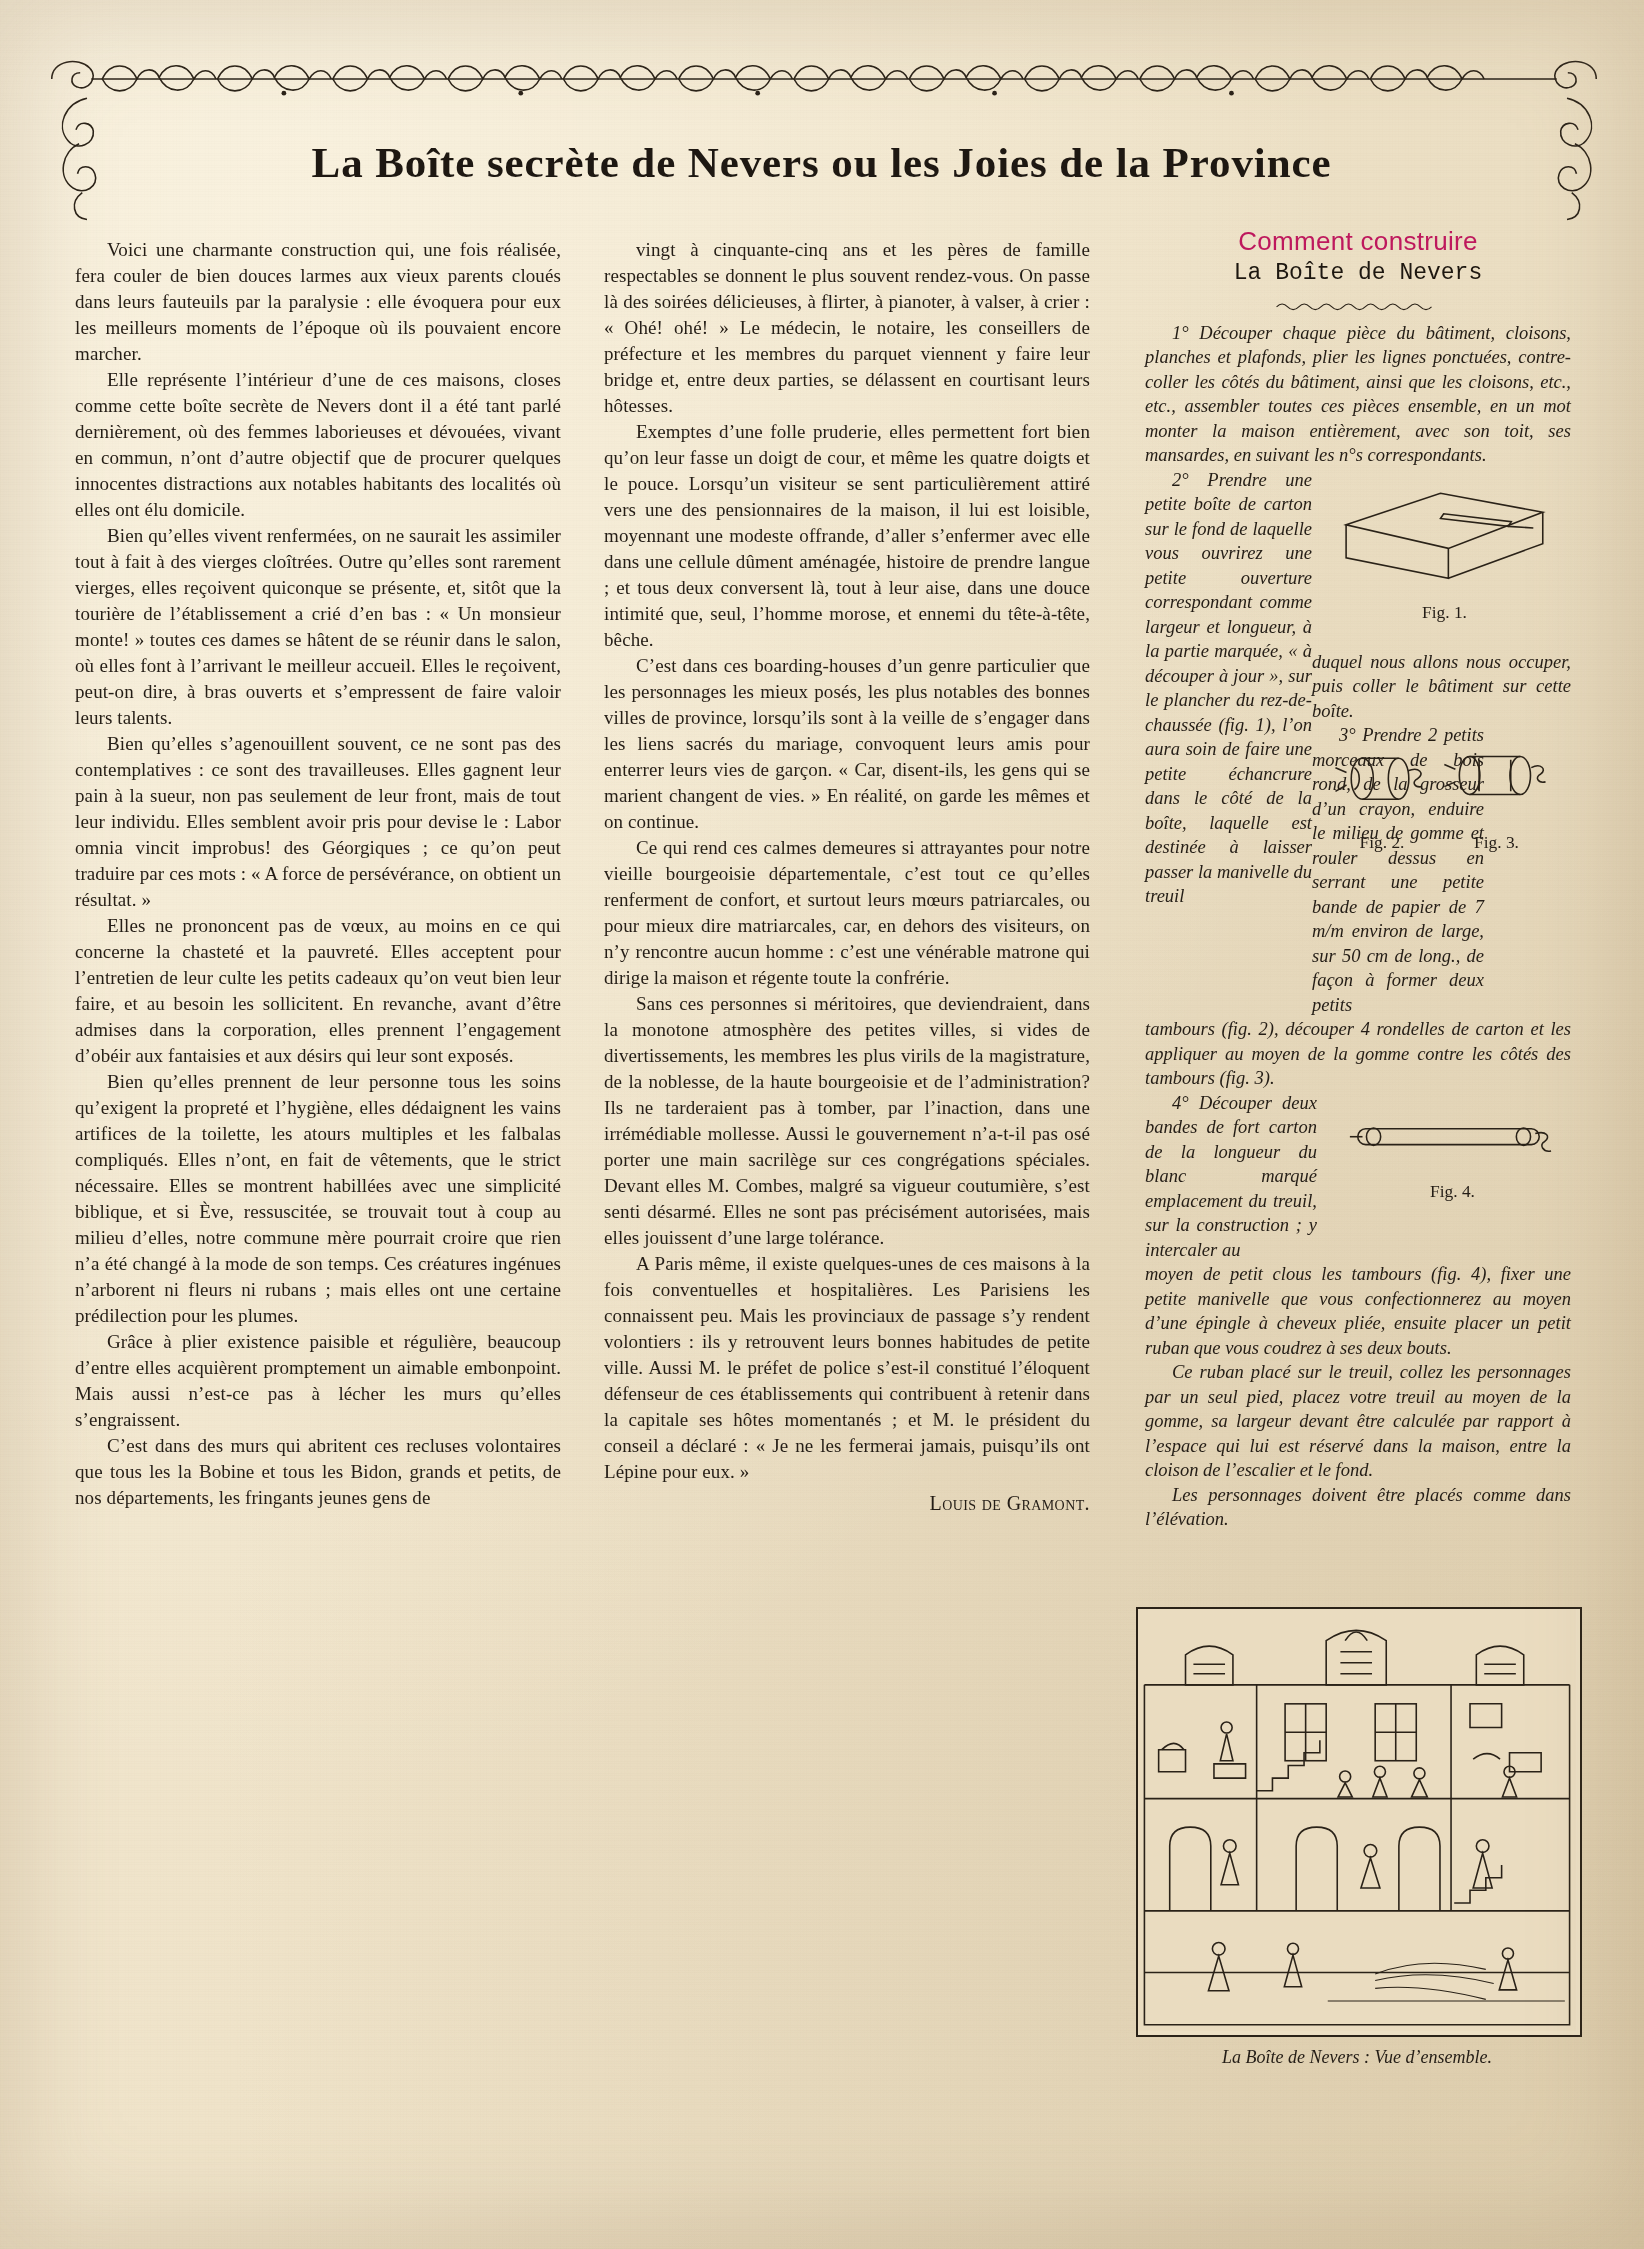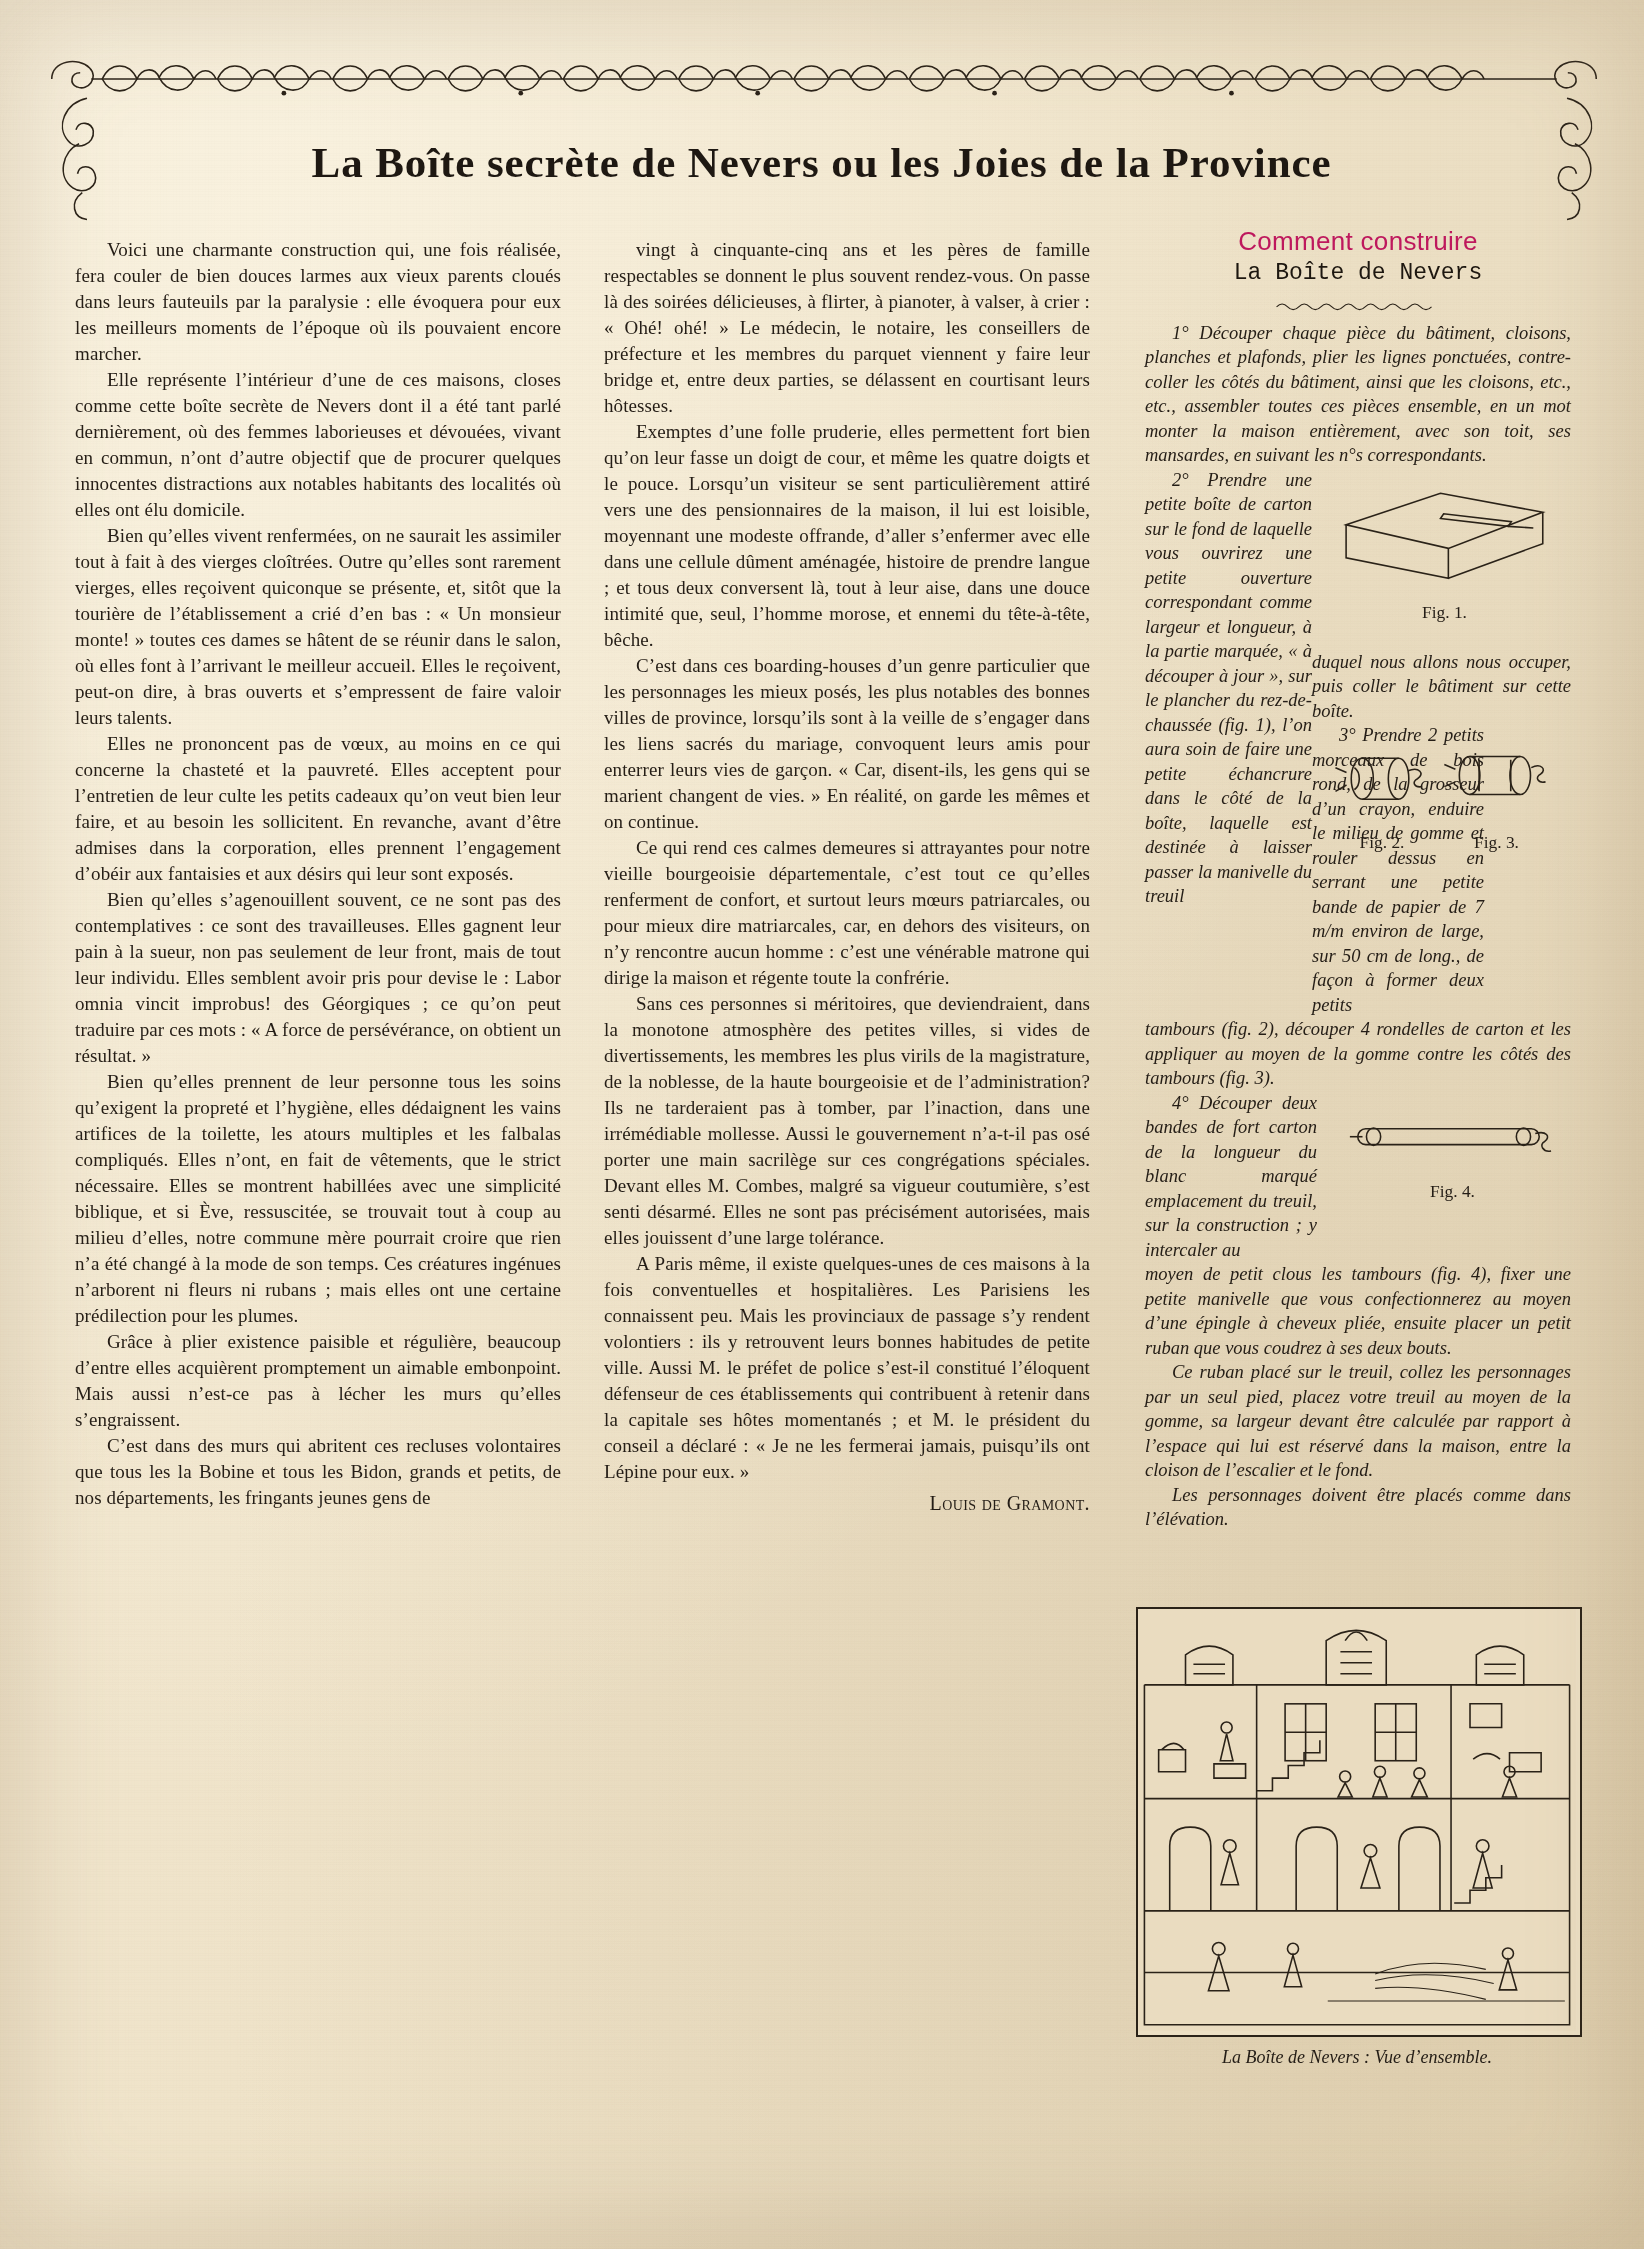"Elles ne prononcent pas de" p { order: before "Bien qu’elles s’agenouillent souvent, ce" -> after "Bien qu’elles s’agenouillent souvent, ce" }
